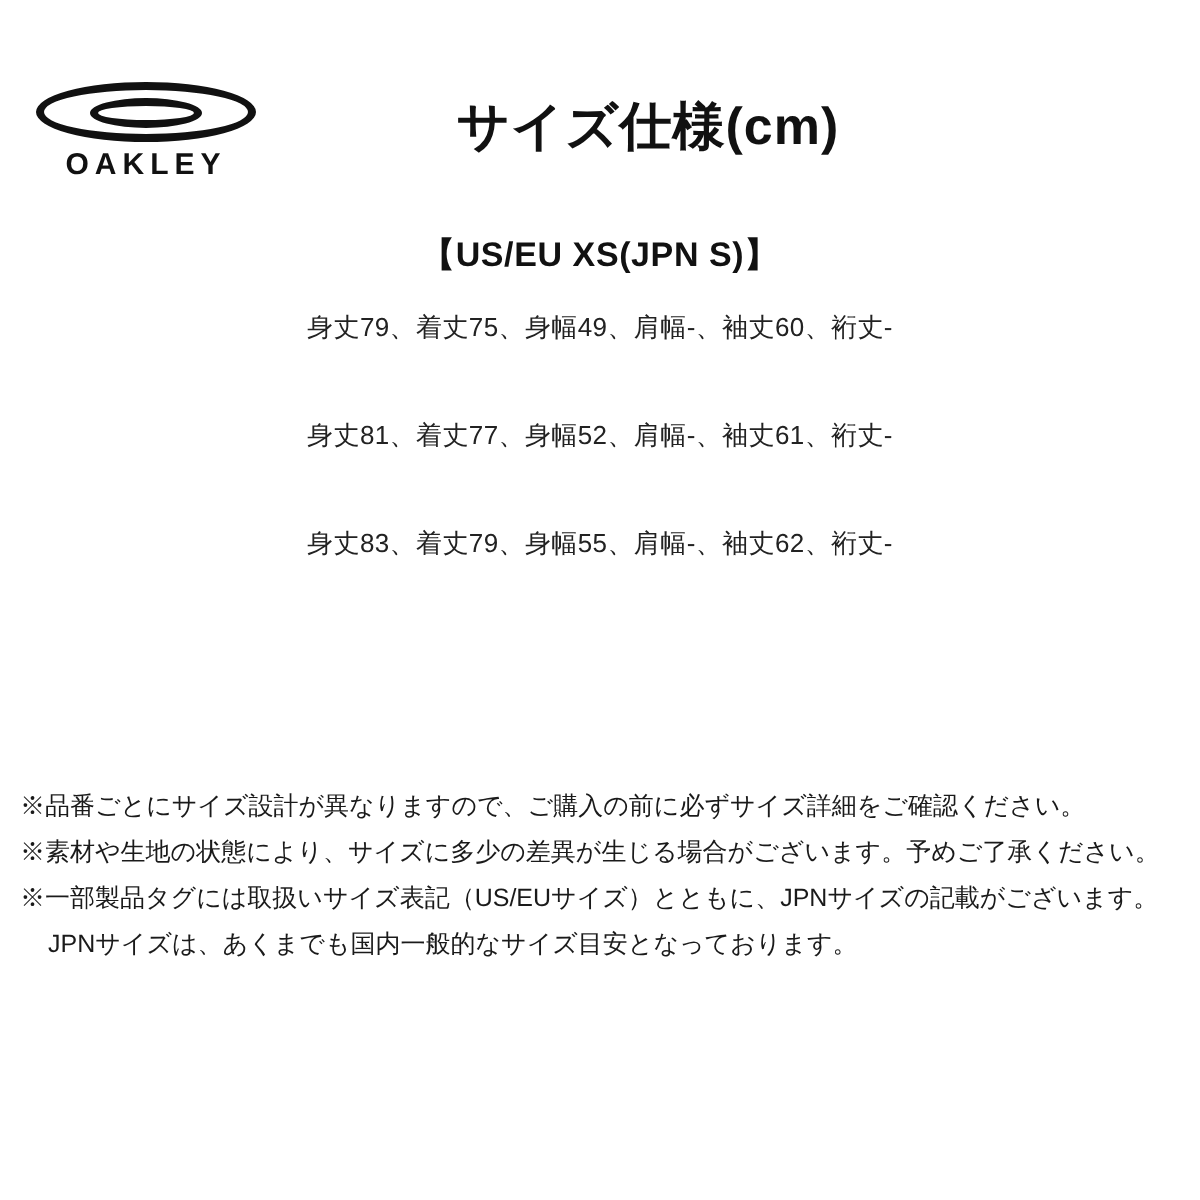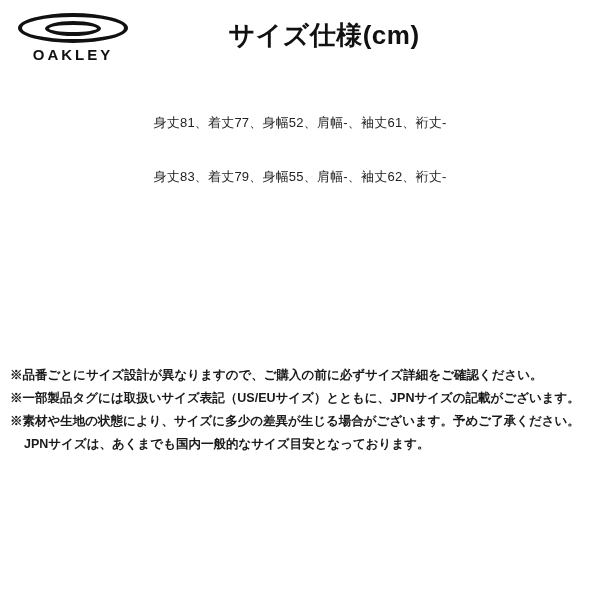"OAKLEY" .page { margin-top: none -> 28px }
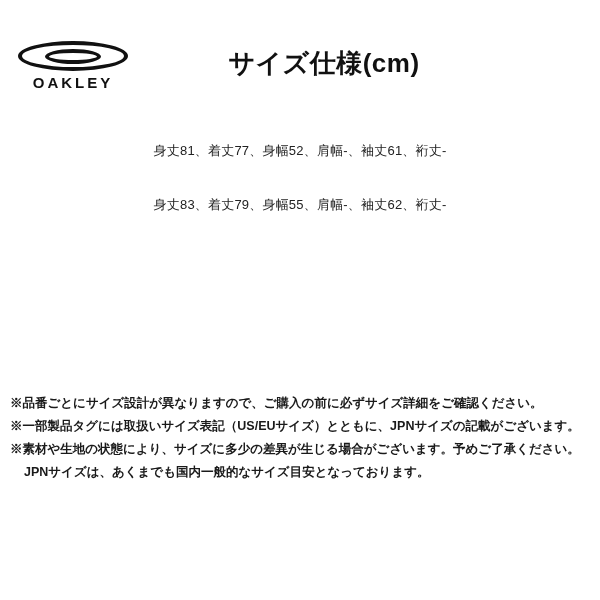"【US/EU XS(JPN S)】" div.size-label { html: none -> <div>【US/EU XS(JPN S)】</div> }
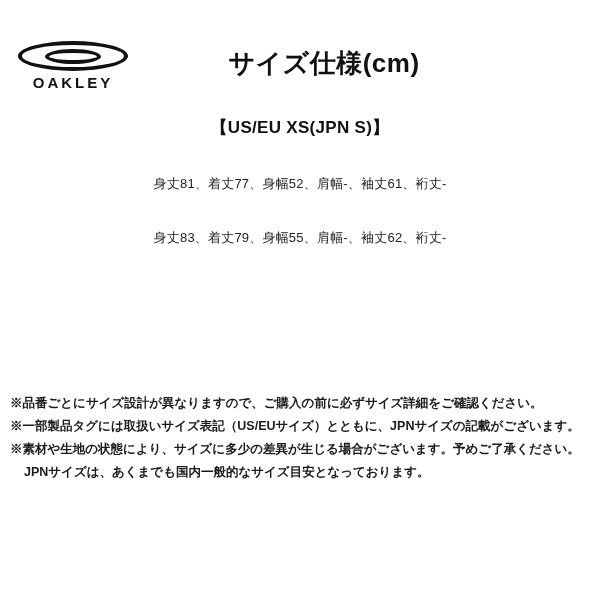"身丈79、着丈75、身幅49、肩幅-、袖丈60、裄丈-" div.size-values { html: none -> <div>身丈79、着丈75、身幅49、肩幅-、袖丈60、裄丈-</div> }
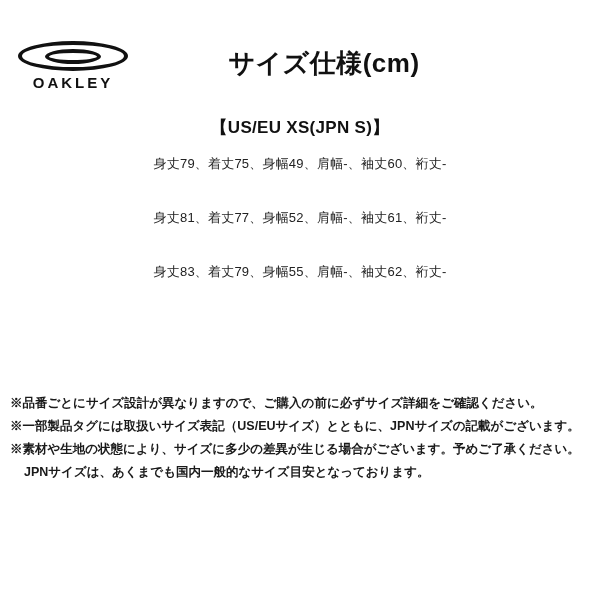"※品番ごとにサイズ設計が異なりますので、ご購入の前に必ずサイズ詳細をご確認くださ" .notes { font-weight: bold -> none }
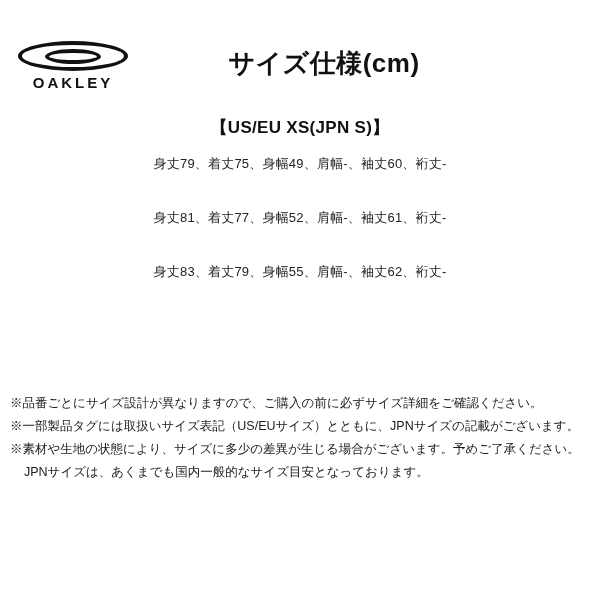"※一部製品タグには取扱いサイズ表記（US/EUサイズ）とともに、JPNサイズの記" div.note-line { order: before "※素材や生地の状態により、サイズに多少の差異が生じる場合がございます。予めご了承" -> after "※素材や生地の状態により、サイズに多少の差異が生じる場合がございます。予めご了承" }
